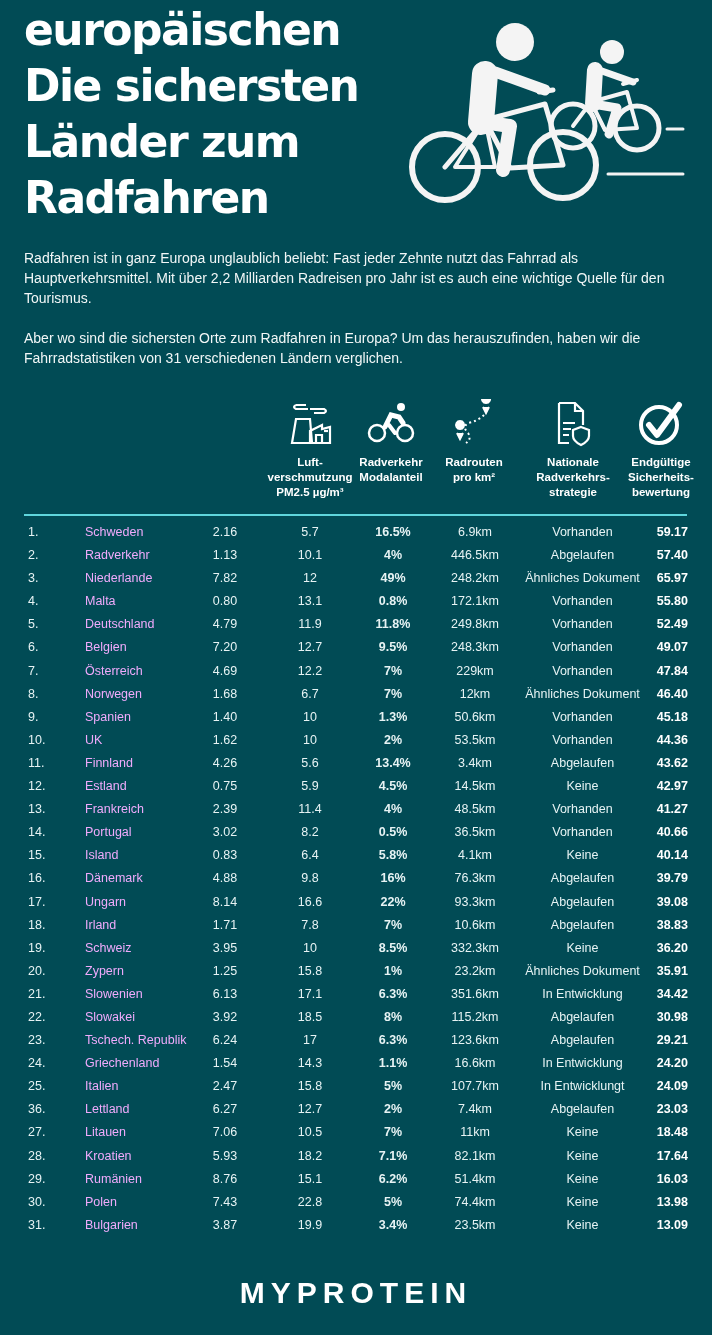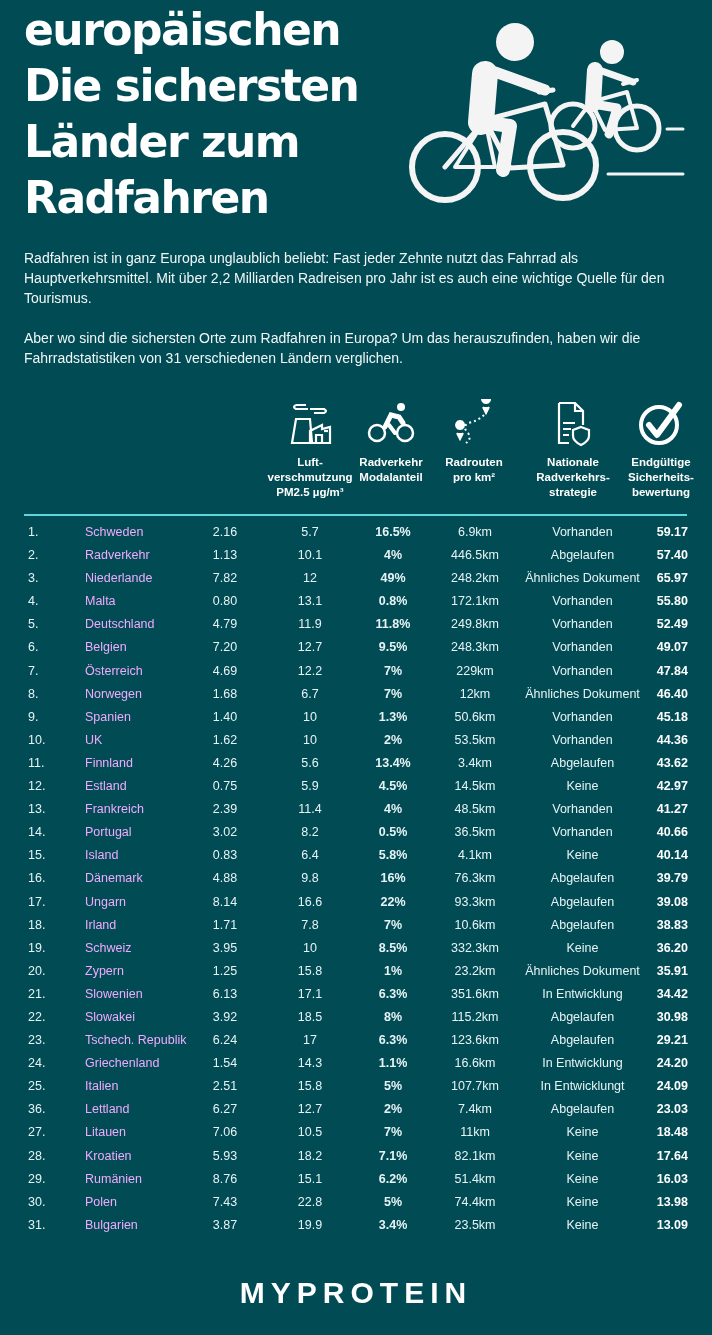"2.51" span.c-a { text: 2.51 -> 2.47 }
